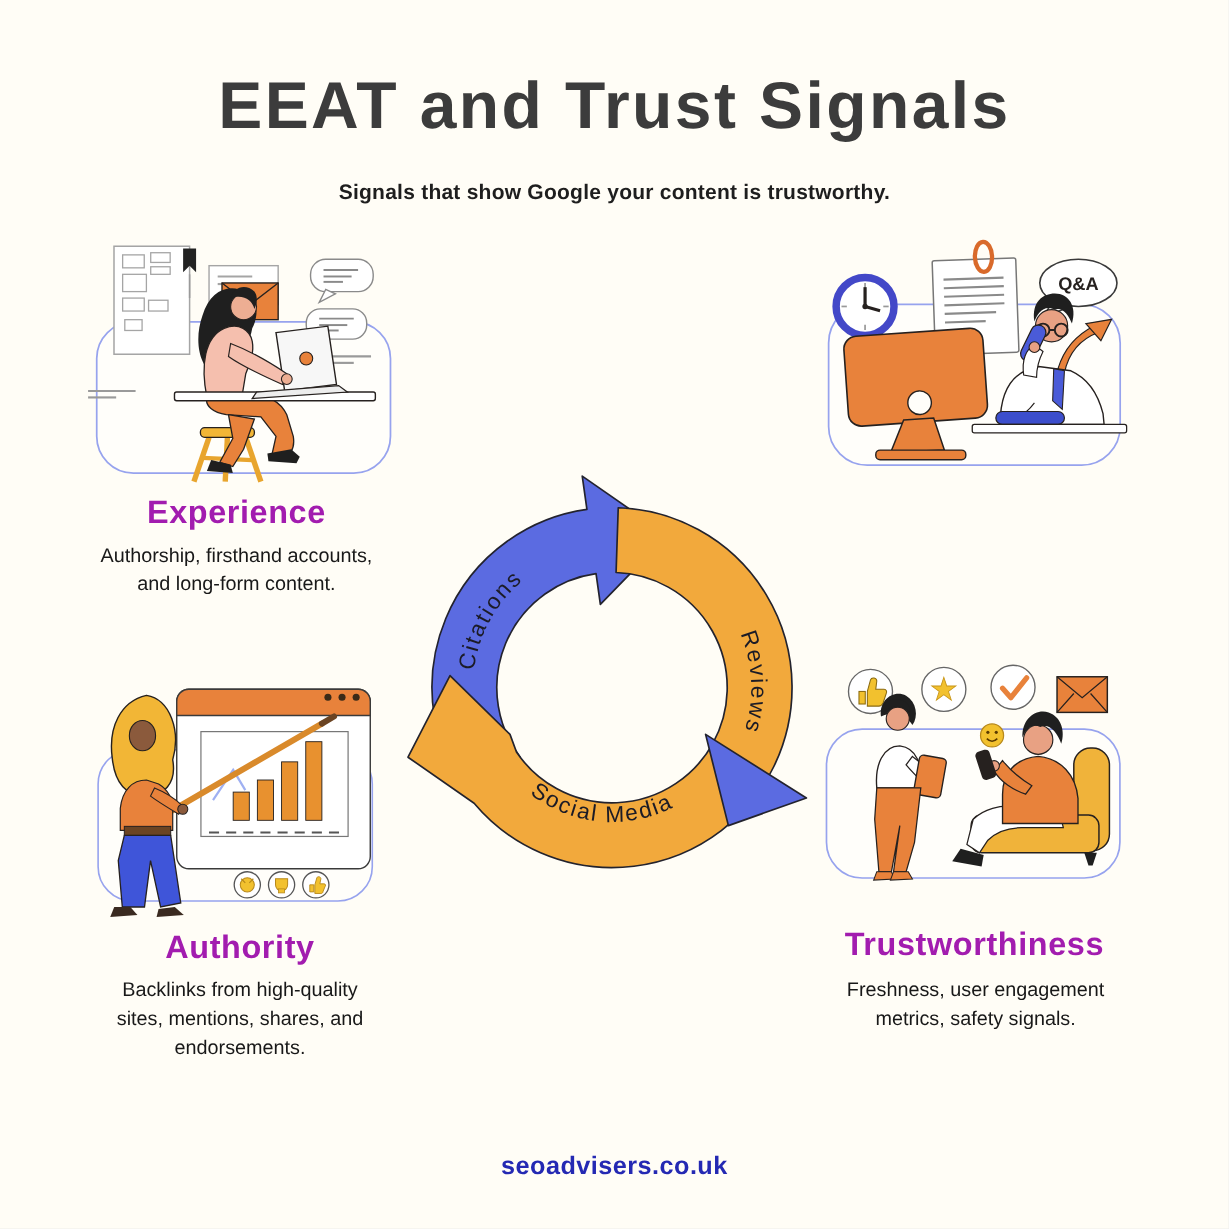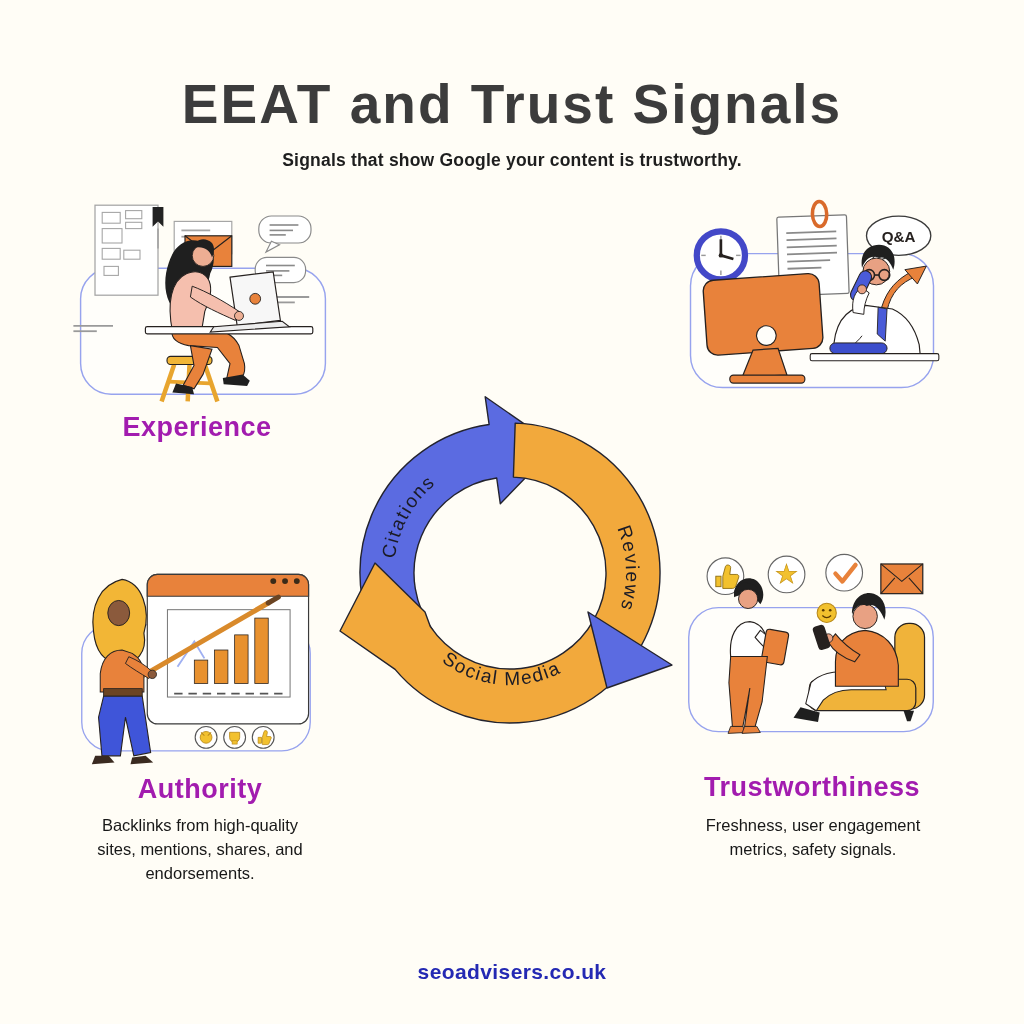"EEAT and Trust Signals" .page-title { top: 72px -> 56px }
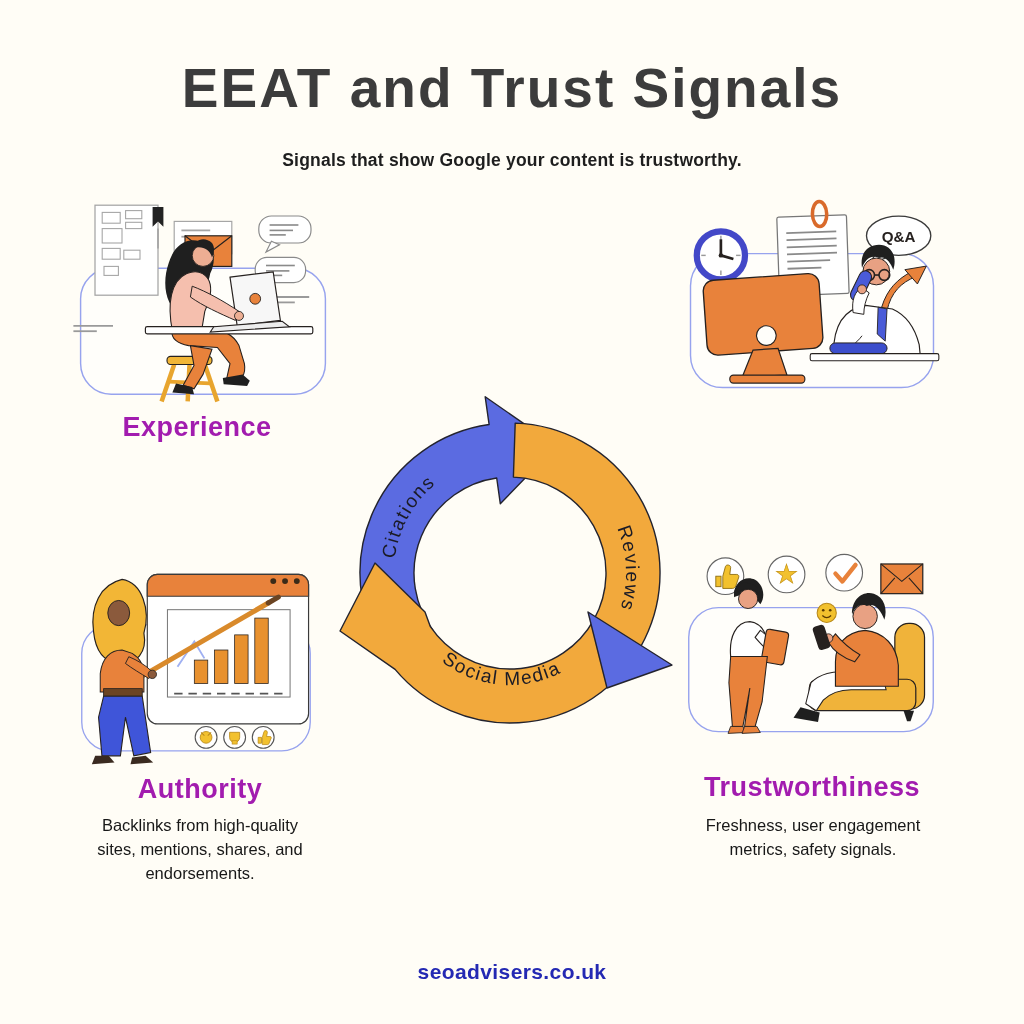"Authorship, firsthand accounts, and" p.abs { html: none -> <p>Authorship, firsthand accounts, and long-form content.</p> }
